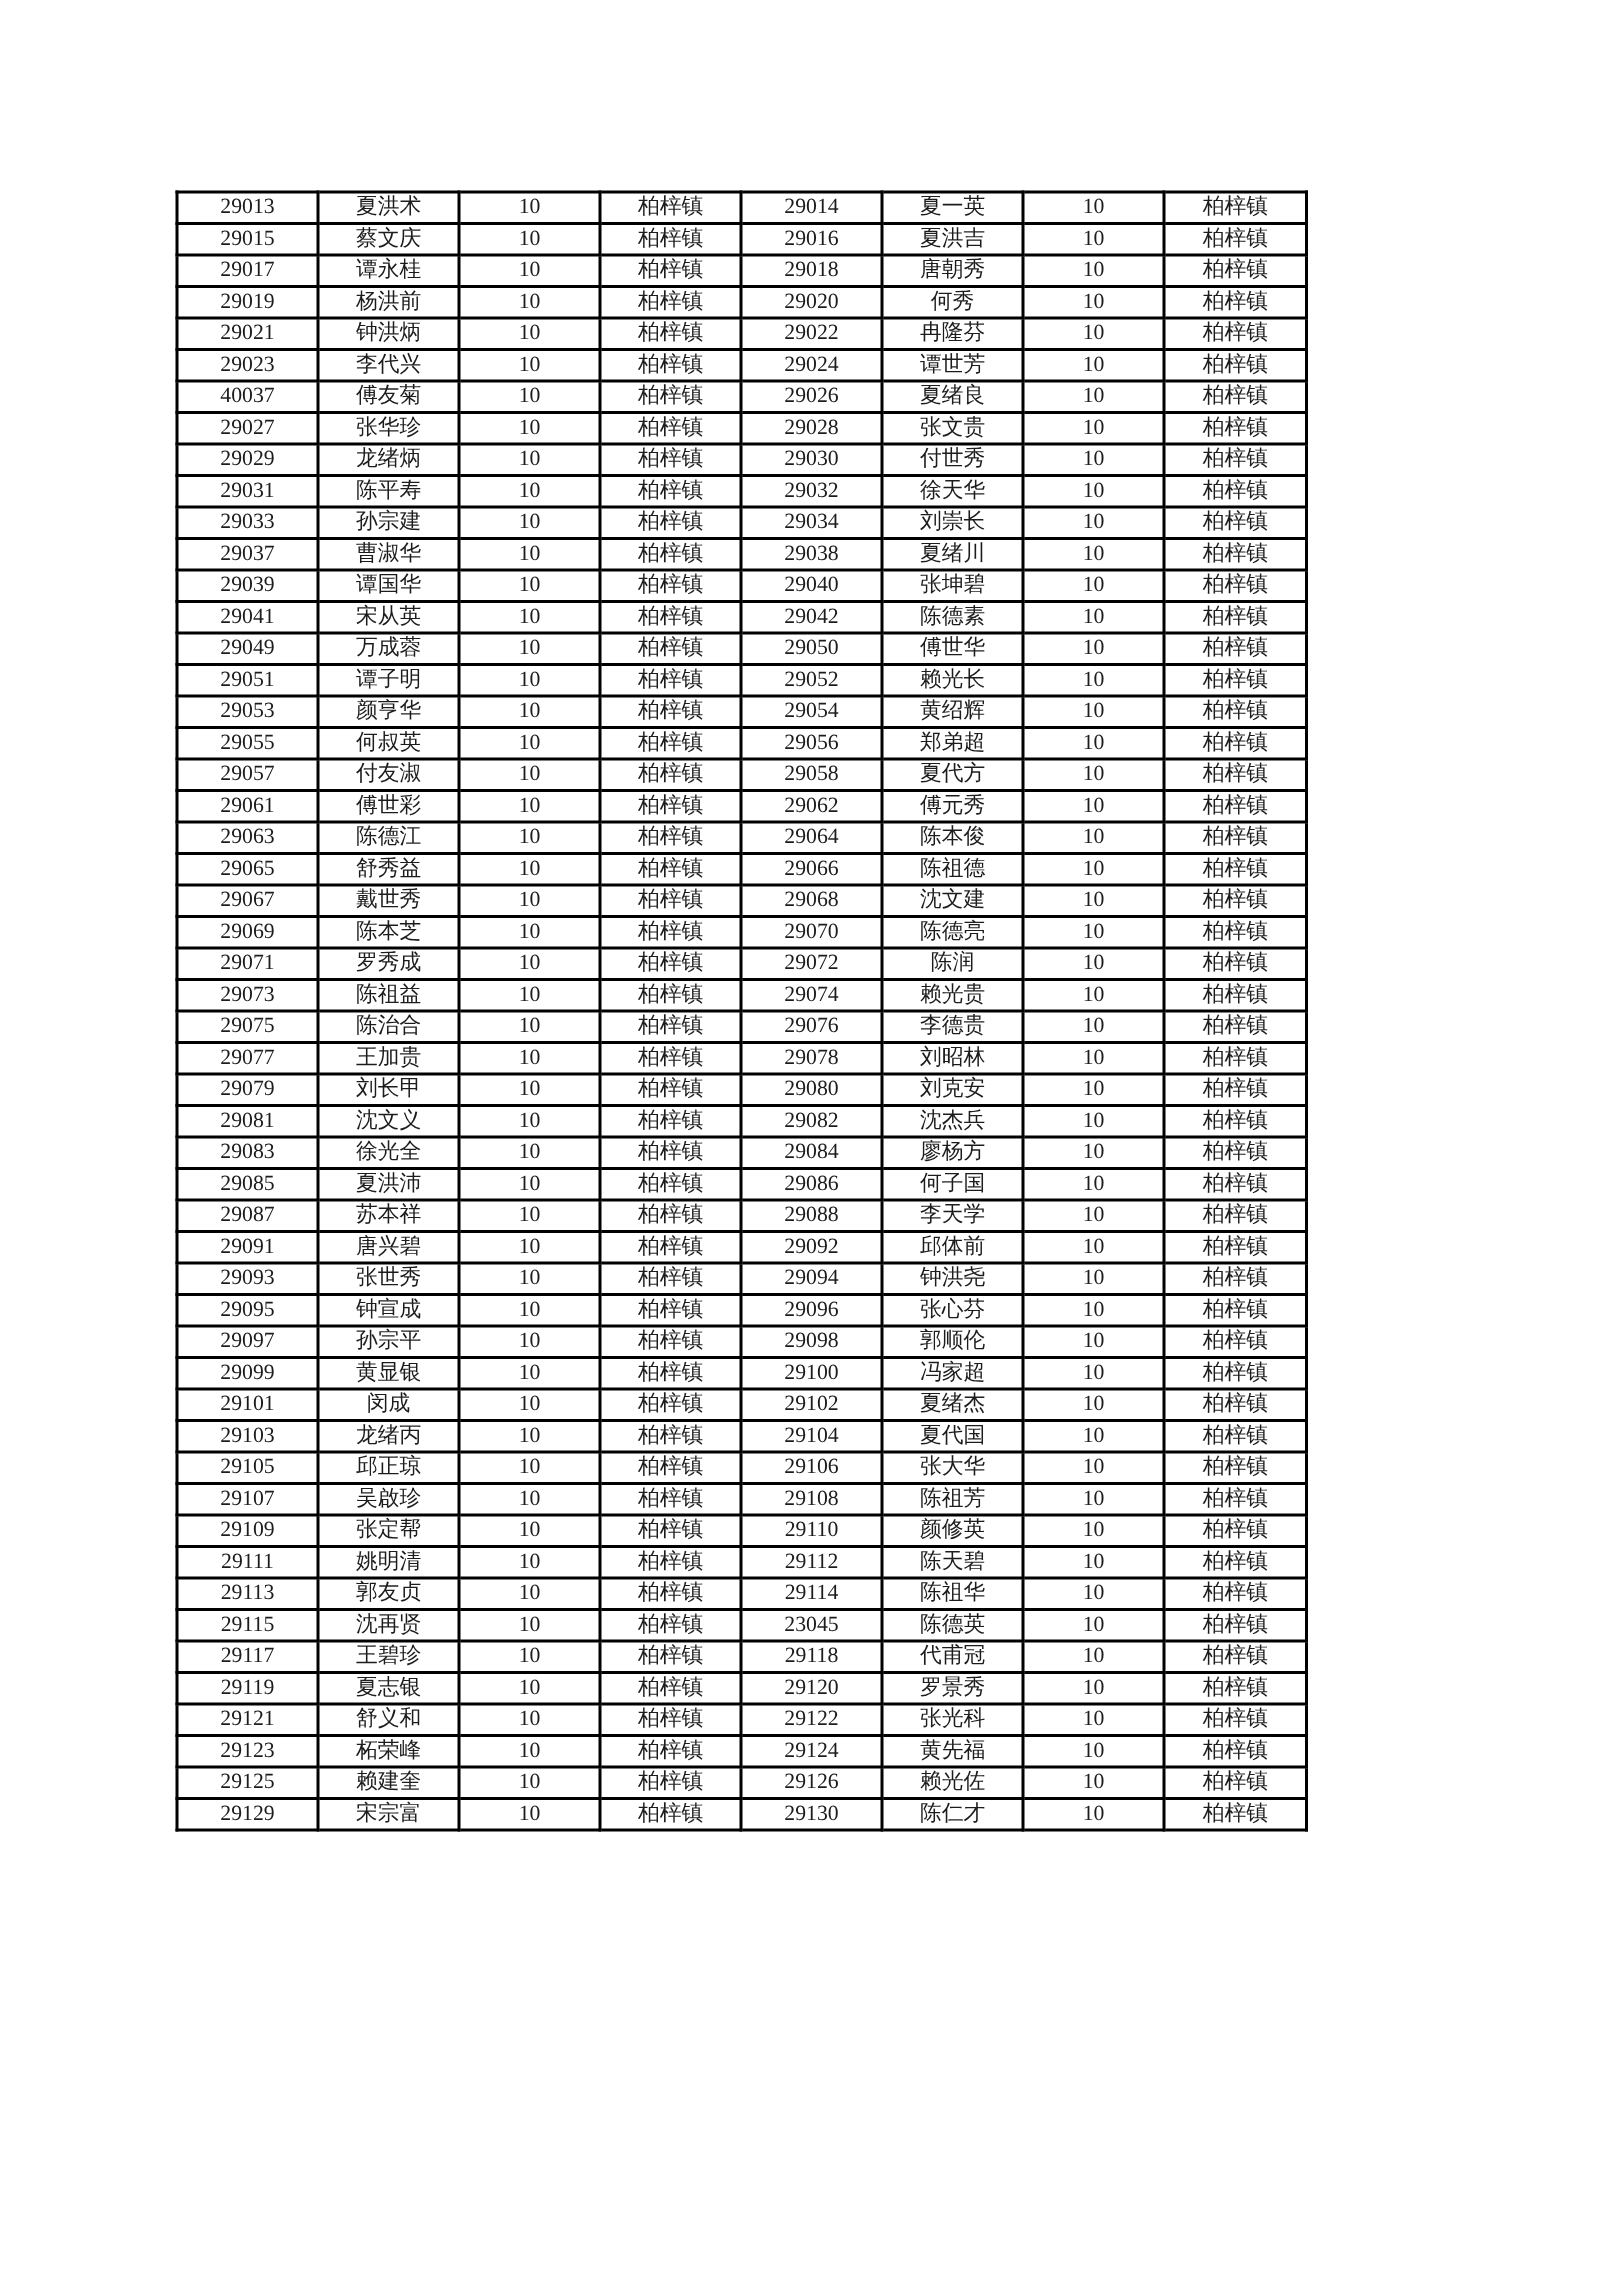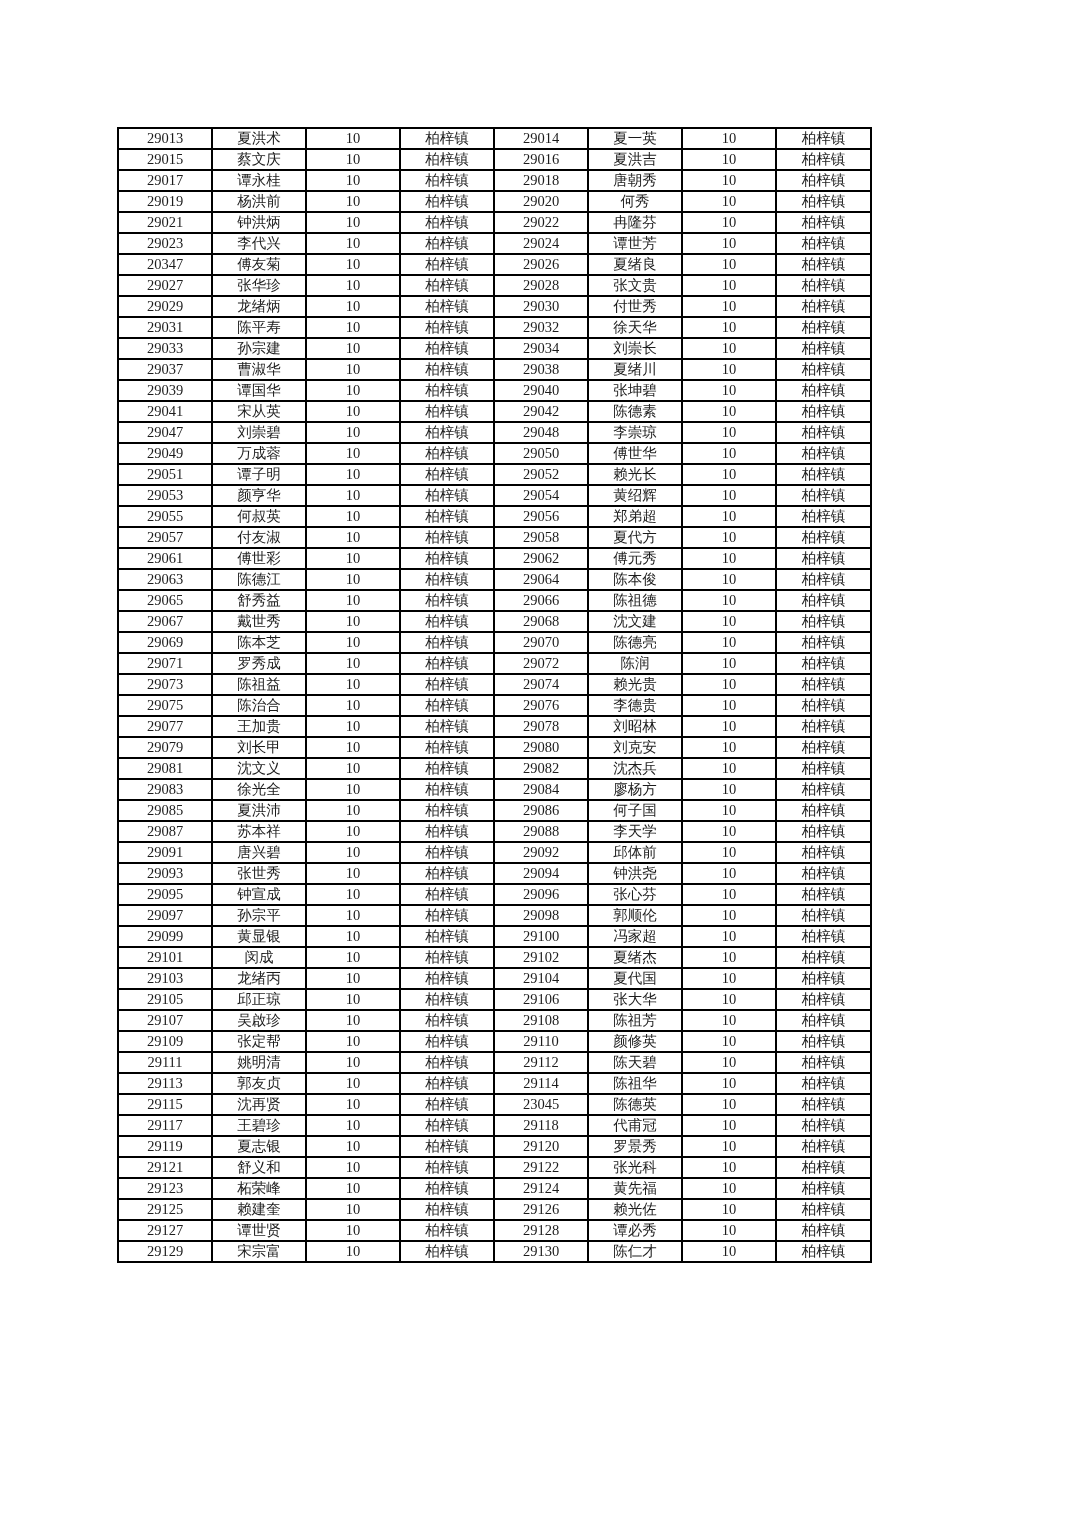"20347" td { text: 20347 -> 40037 }
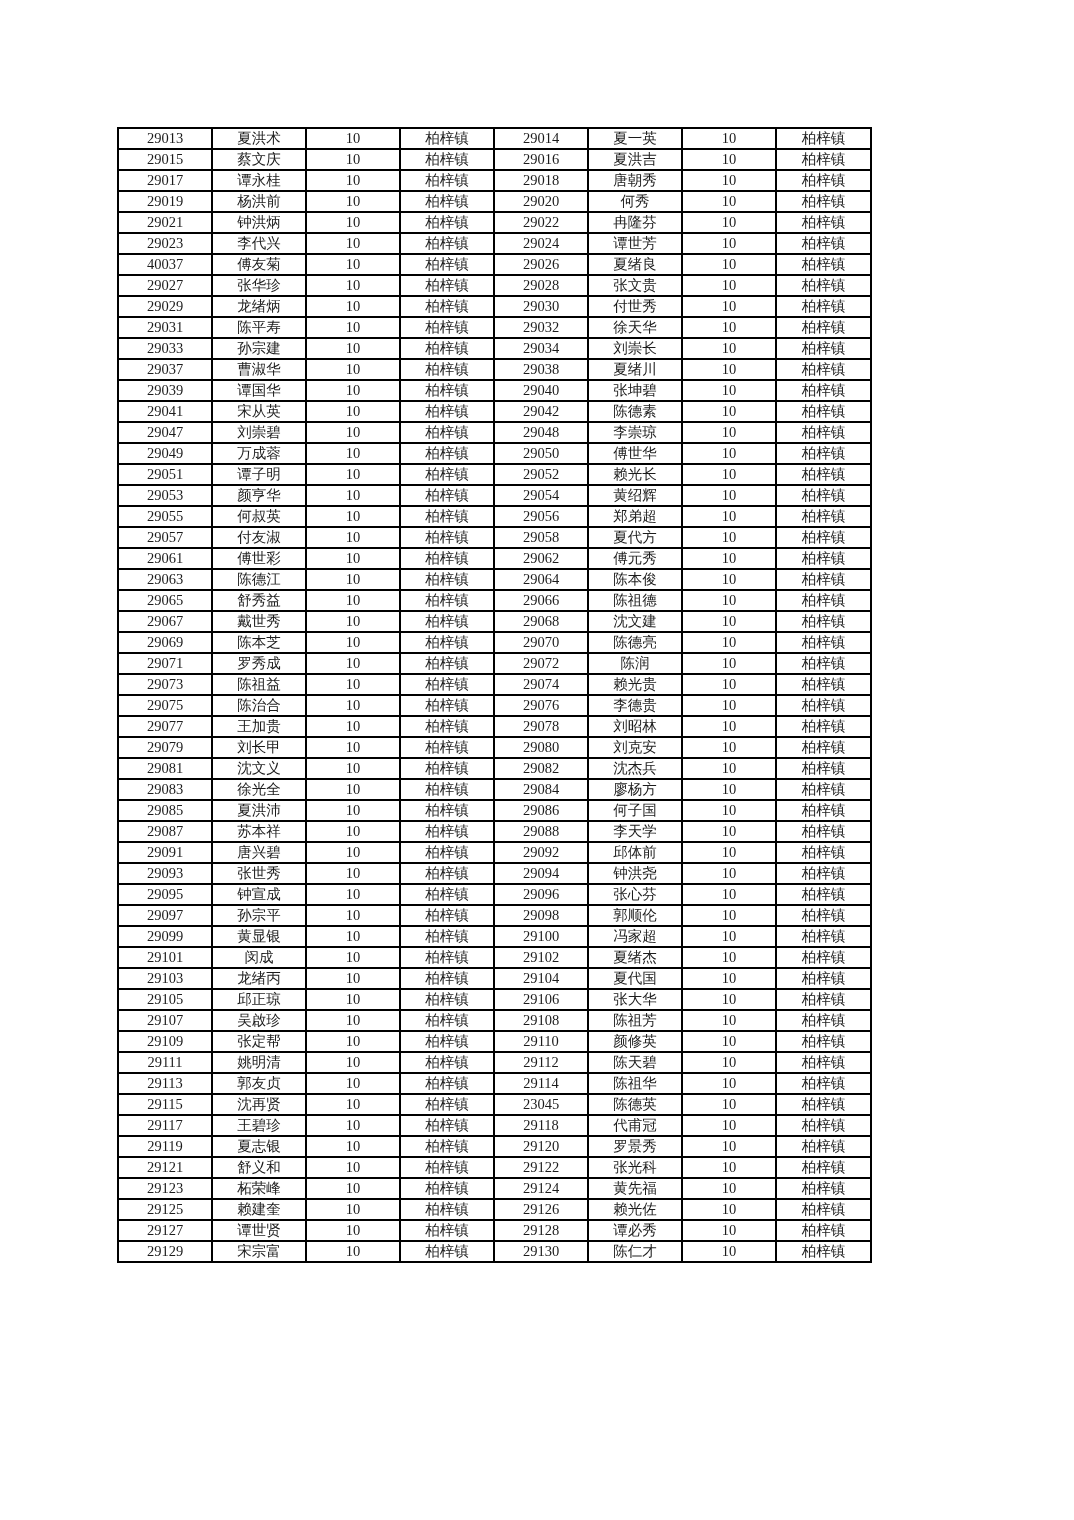"29047" tr { html: <tr> <td>29047</td> <td>刘崇碧</td> <td>10</td> <td>柏梓镇</td> <td>29048</td> <td>李崇琼</td> <td>10</td> <td>柏梓镇</td> </tr> -> none }
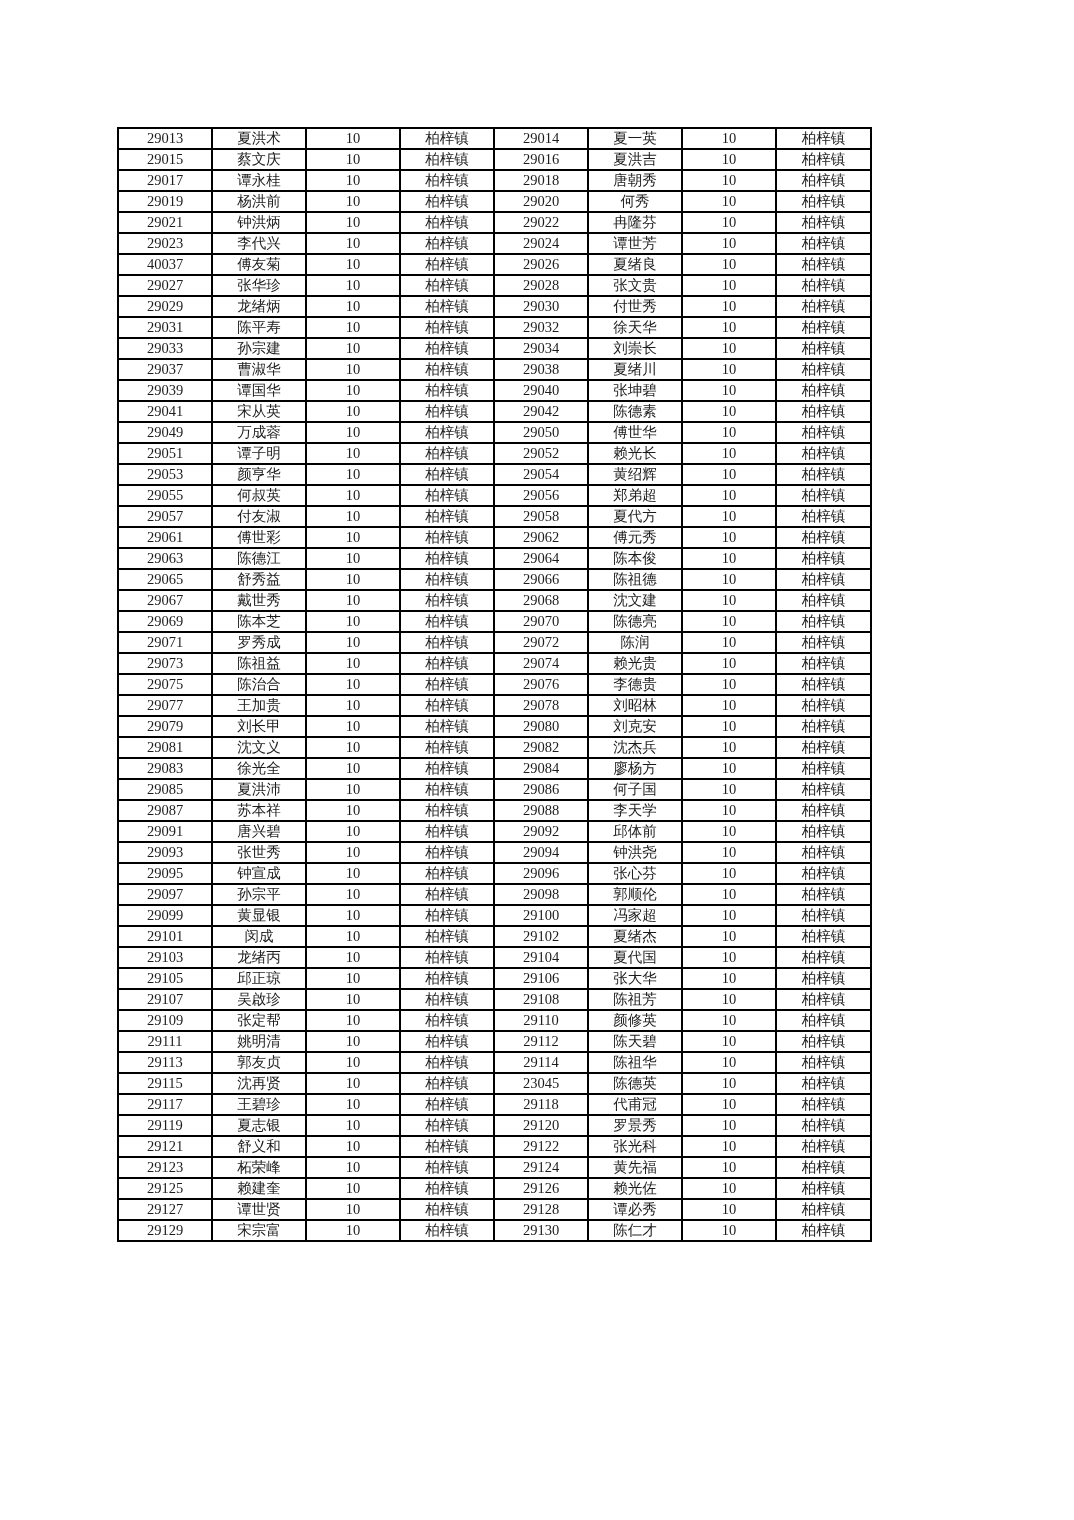"29127" tr { html: <tr> <td>29127</td> <td>谭世贤</td> <td>10</td> <td>柏梓镇</td> <td>29128</td> <td>谭必秀</td> <td>10</td> <td>柏梓镇</td> </tr> -> none }
